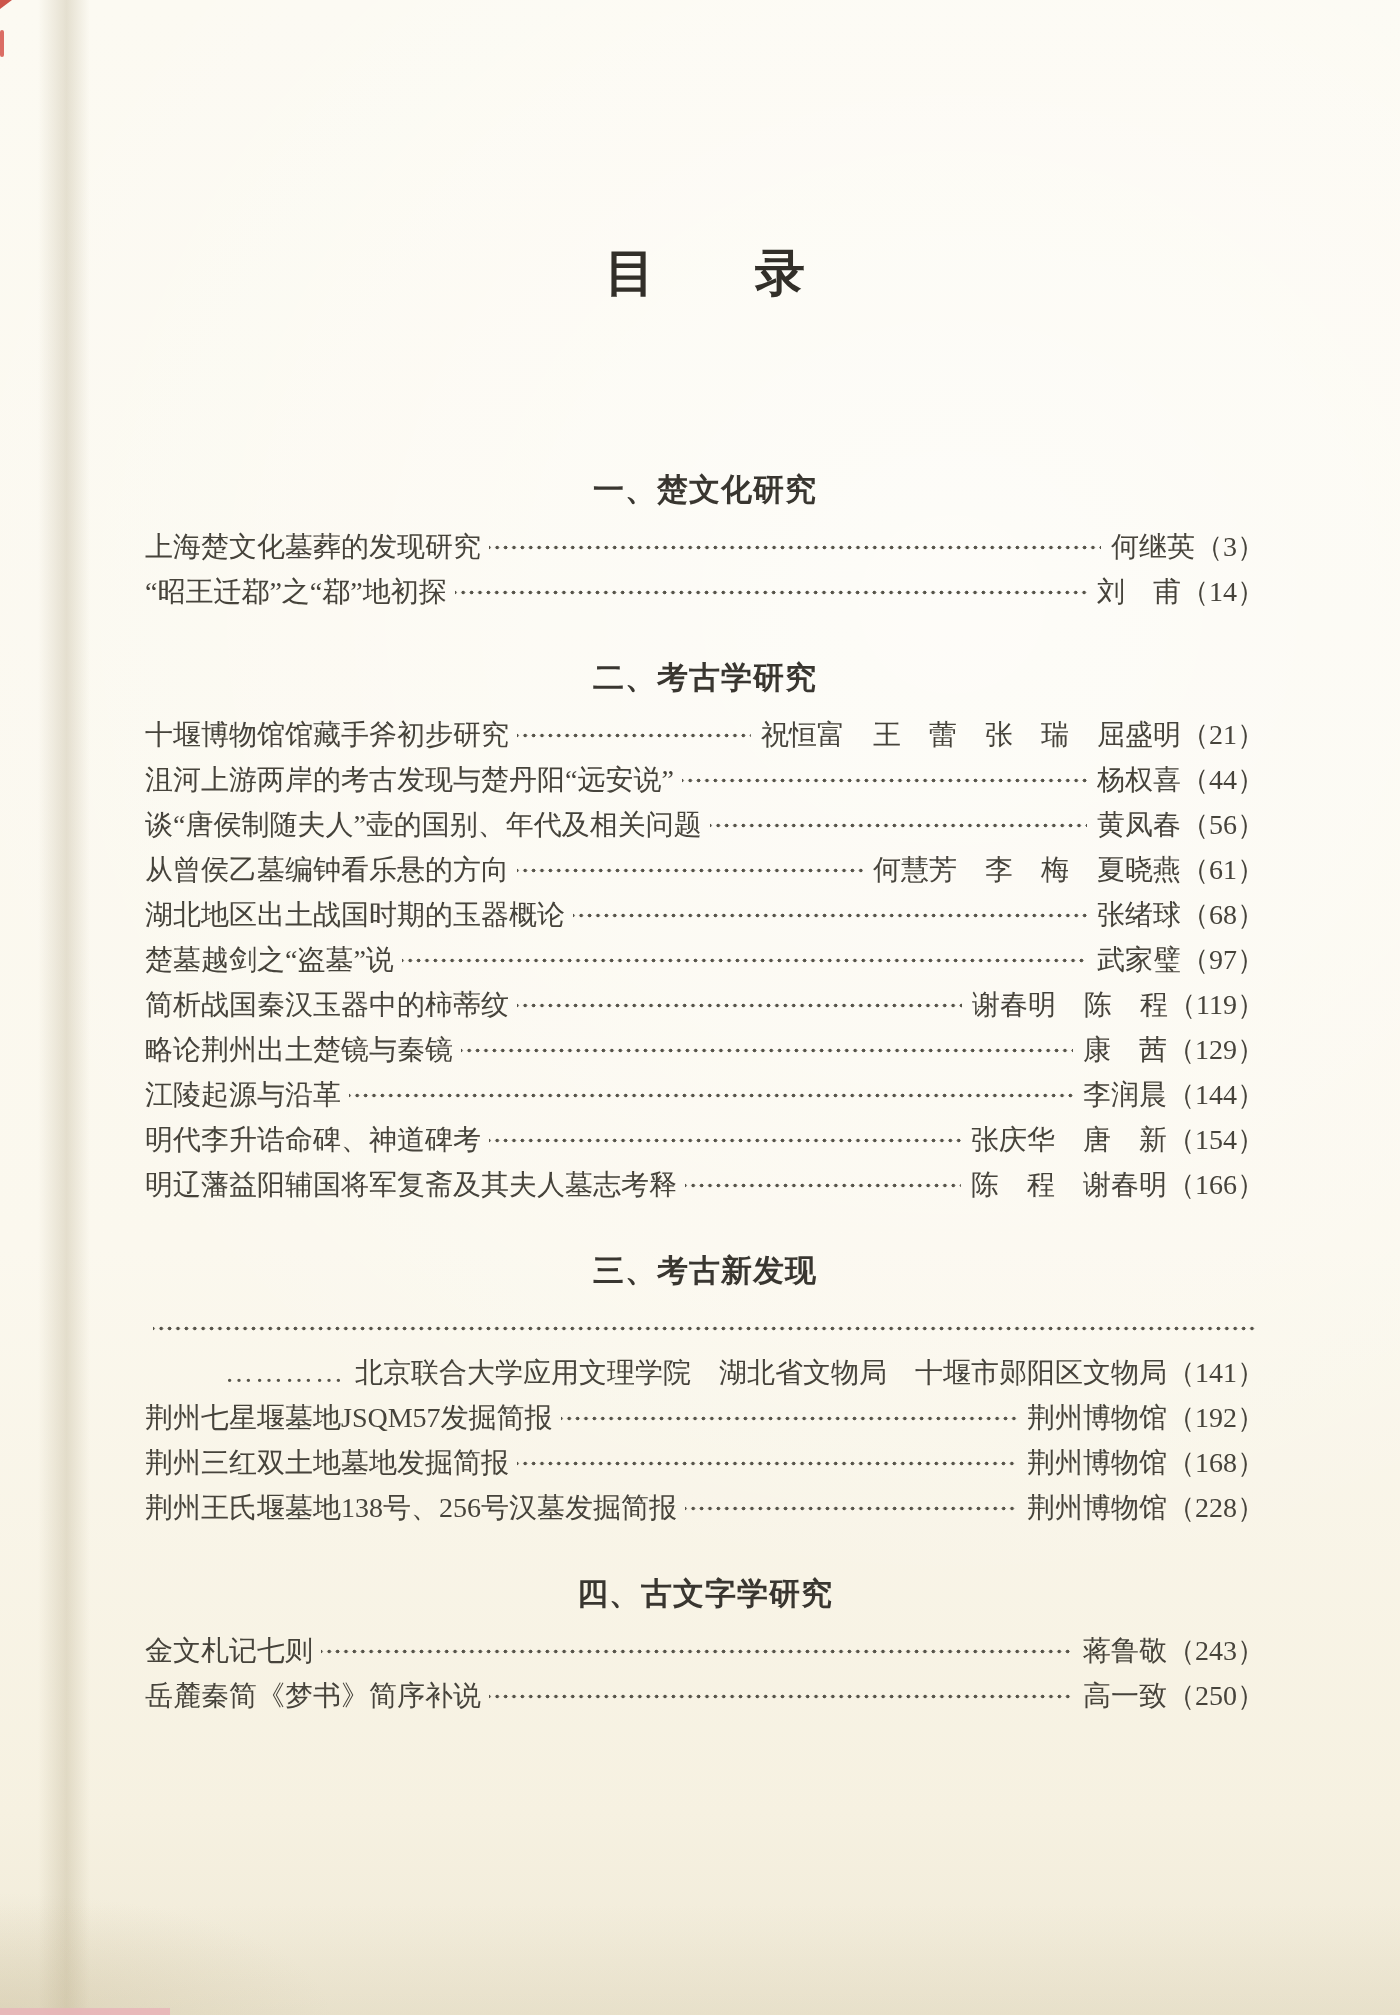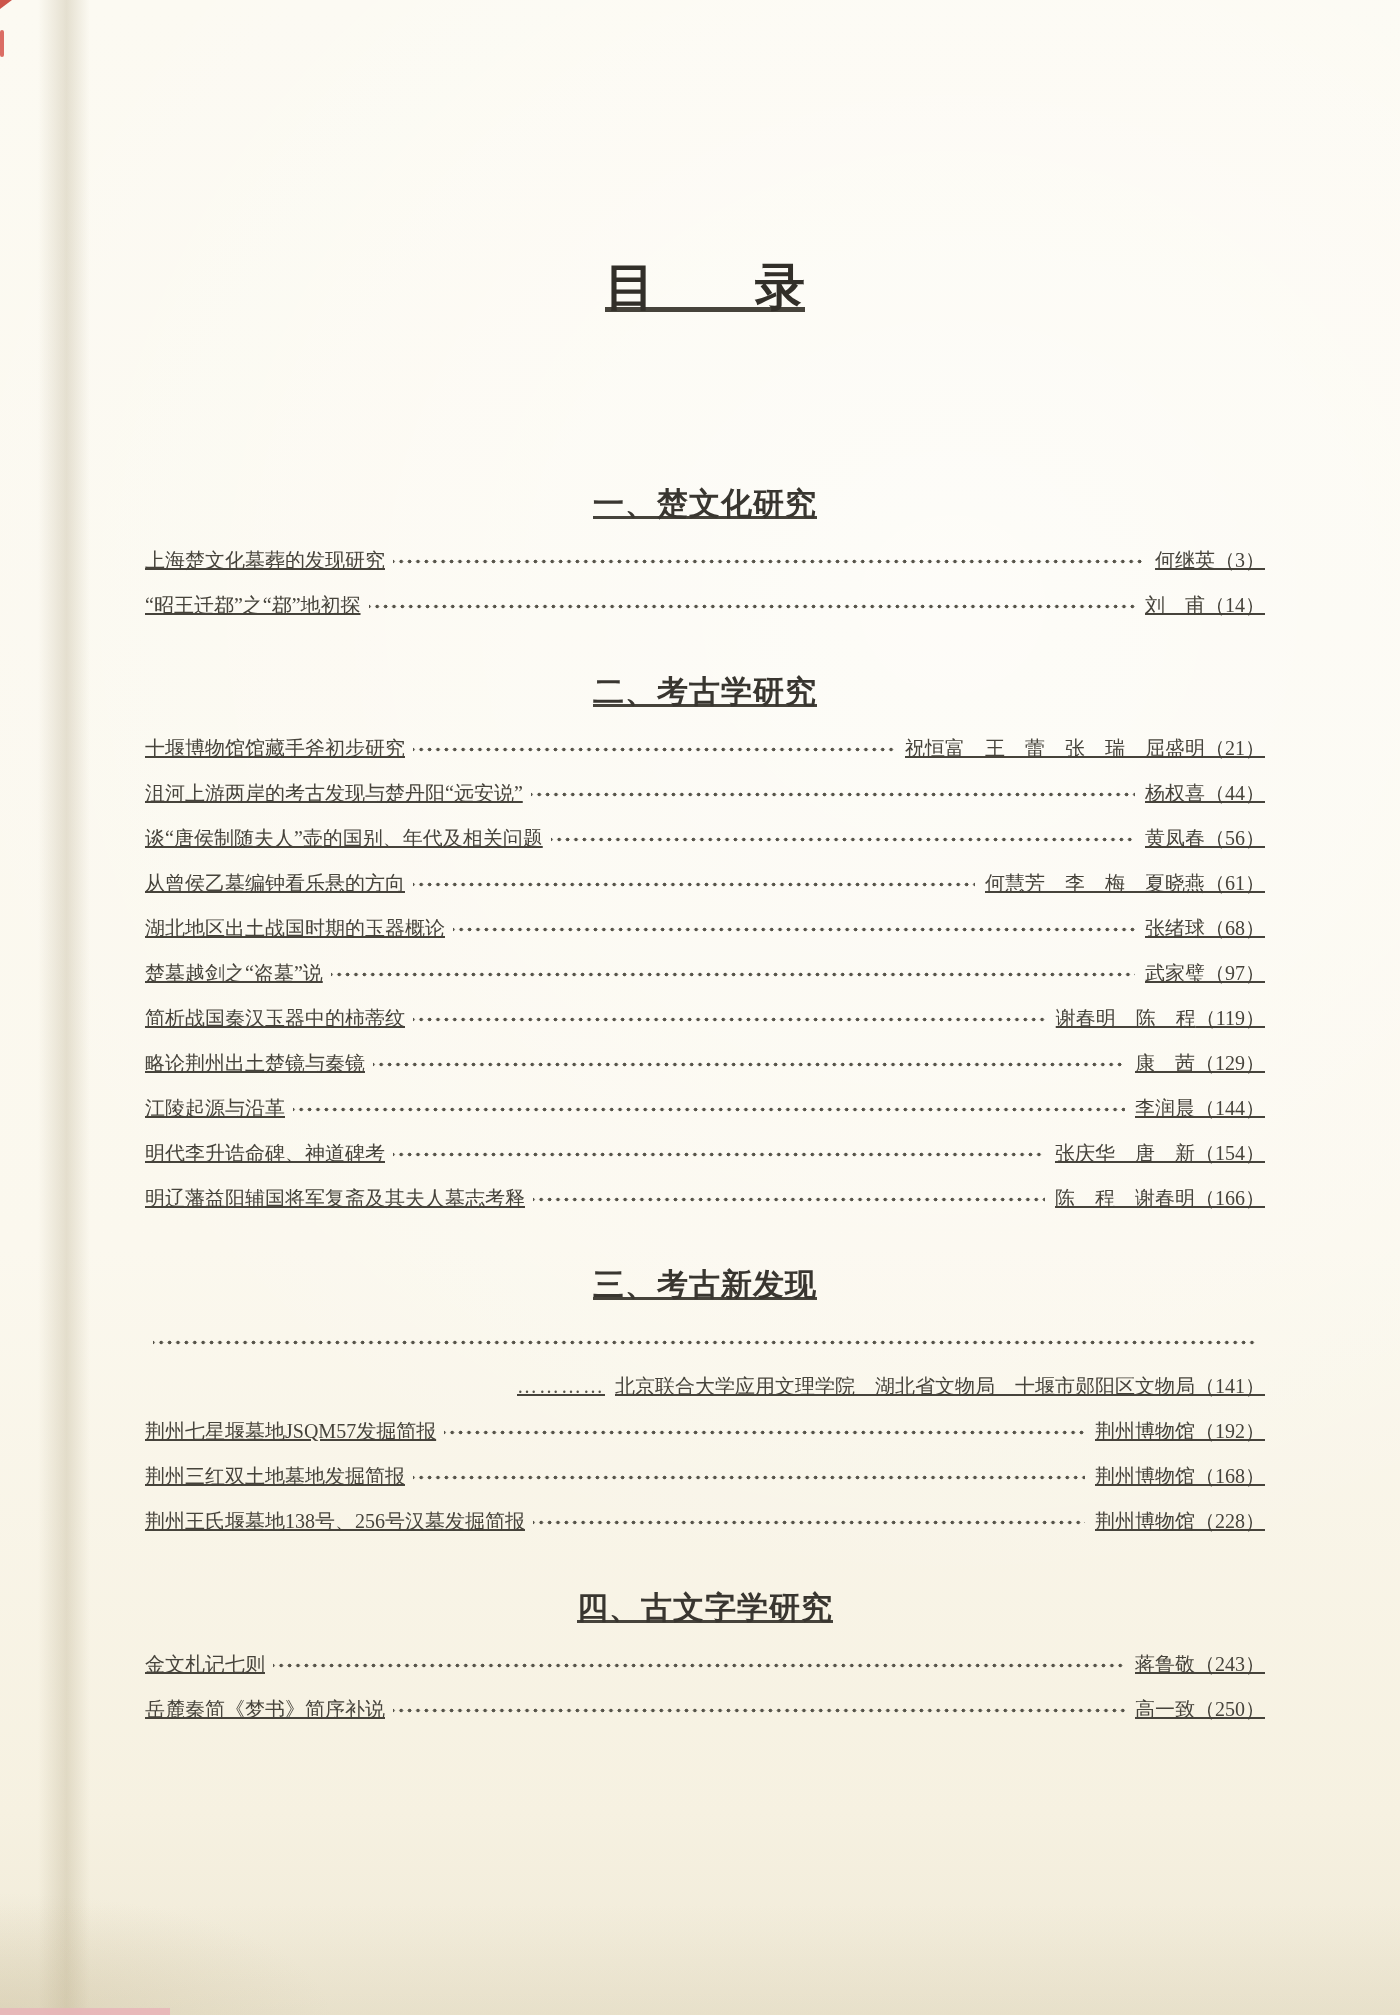"目 录" .content { text-decoration: underline -> none; top: 14px -> 0 }
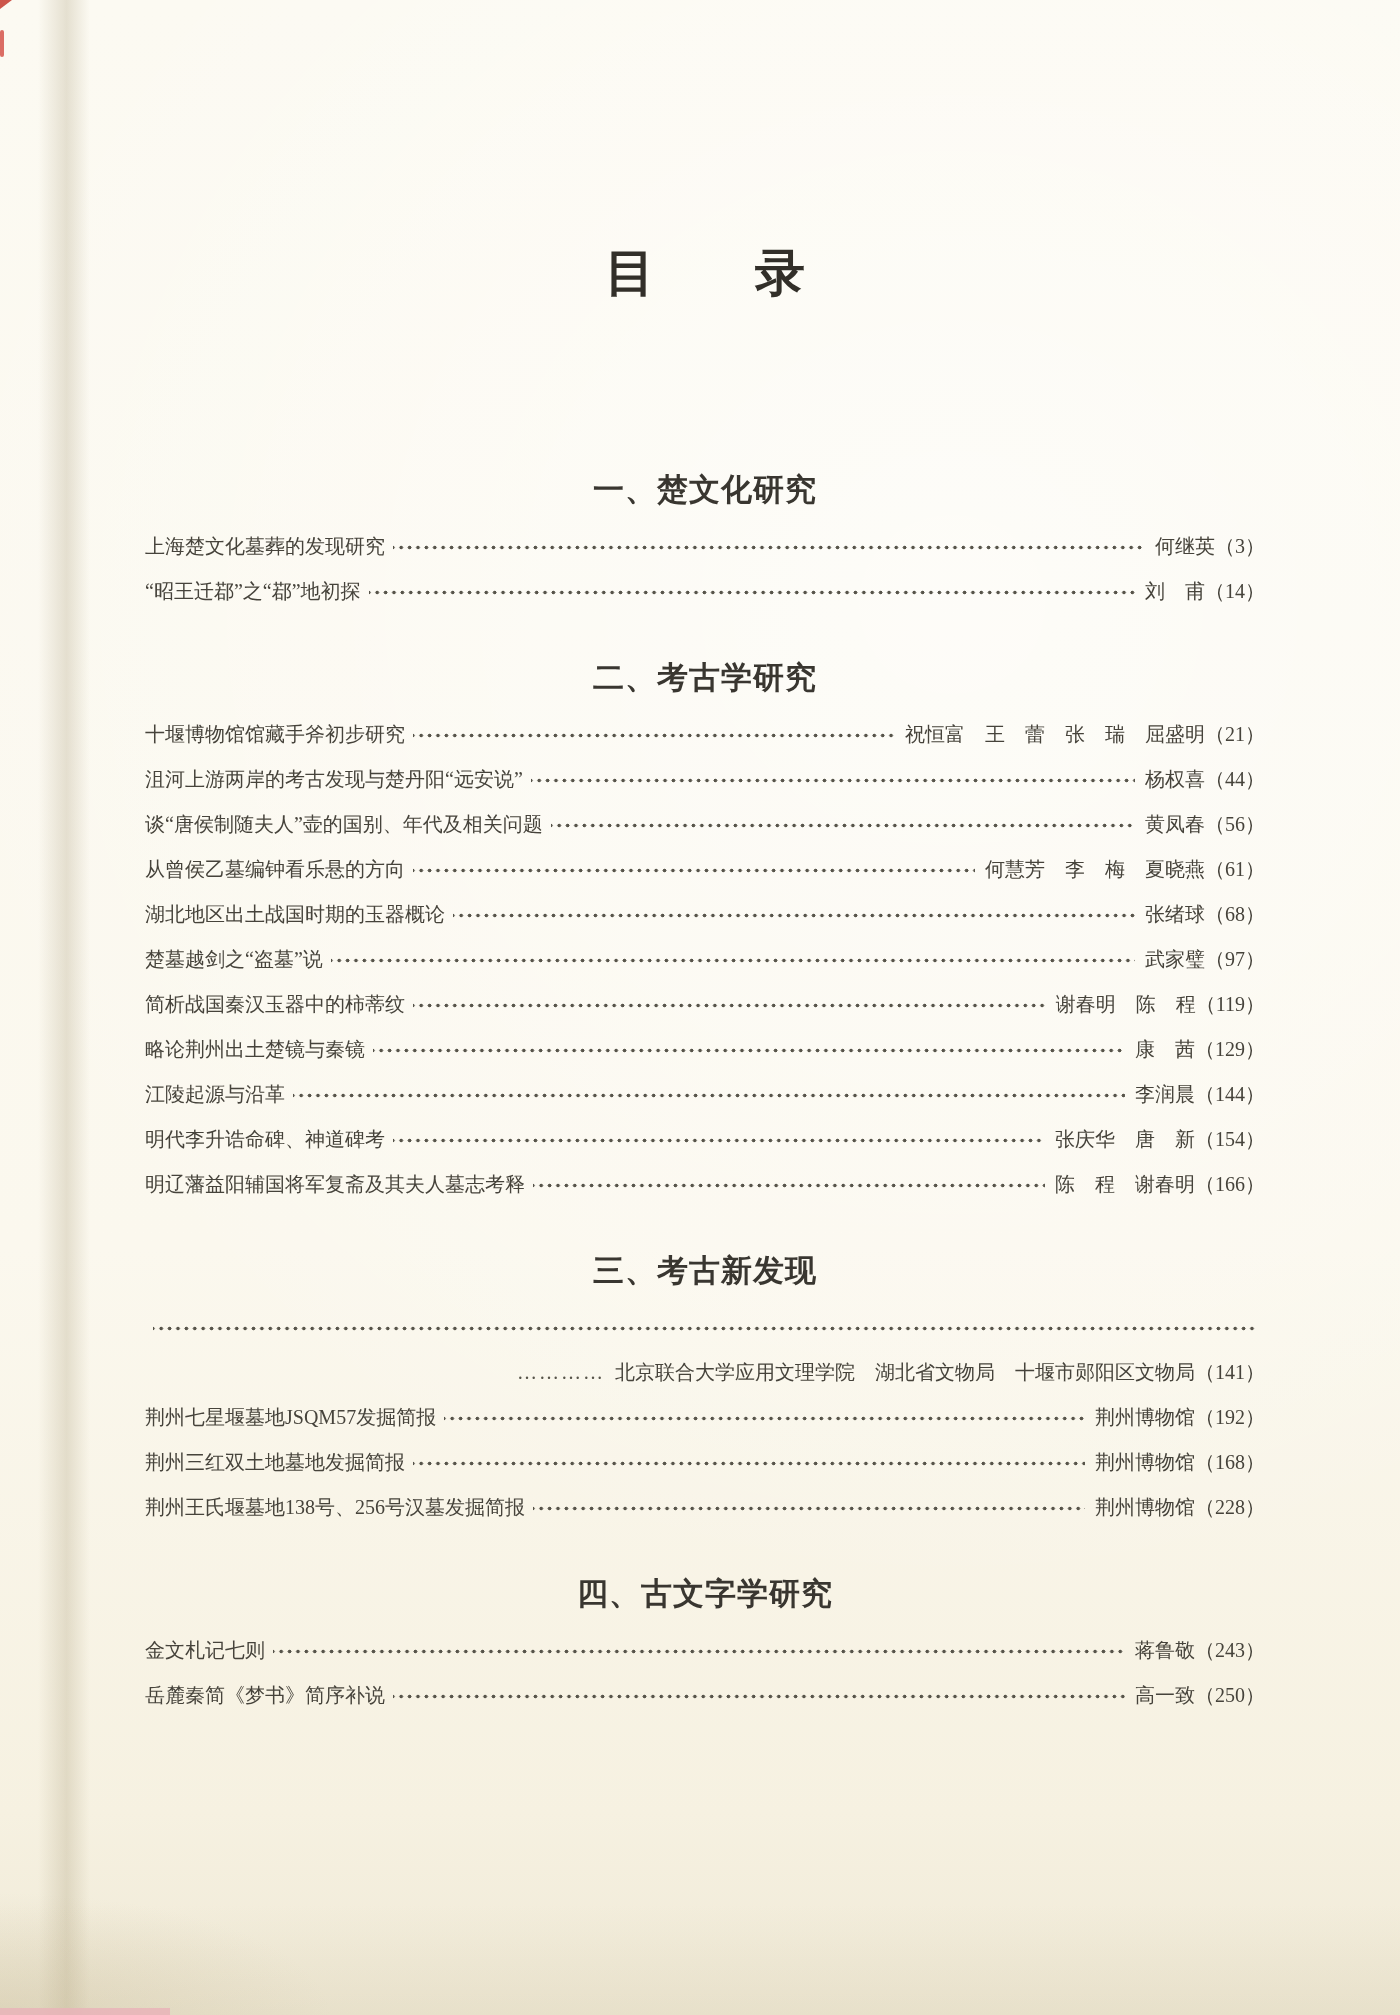"上海楚文化墓葬的发现研究" .toc-row { font-size: 20px -> 28px }
